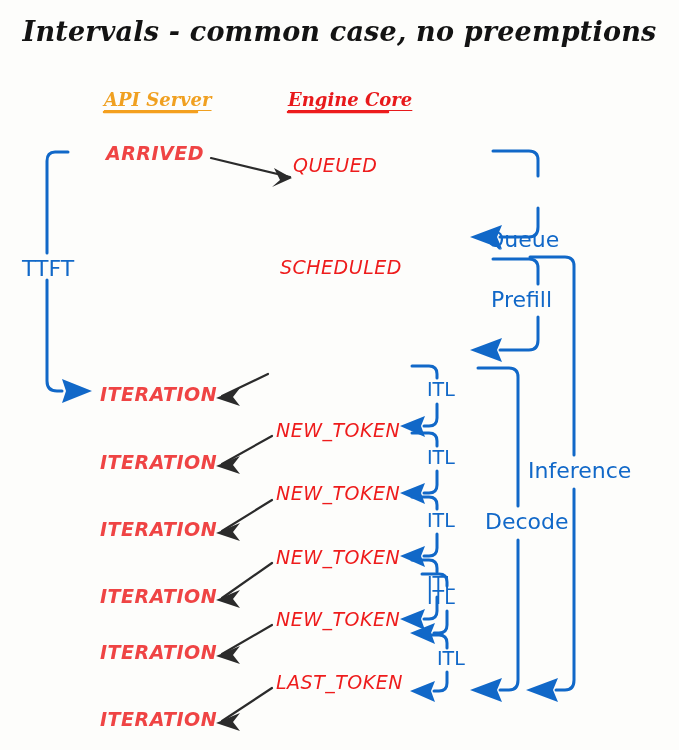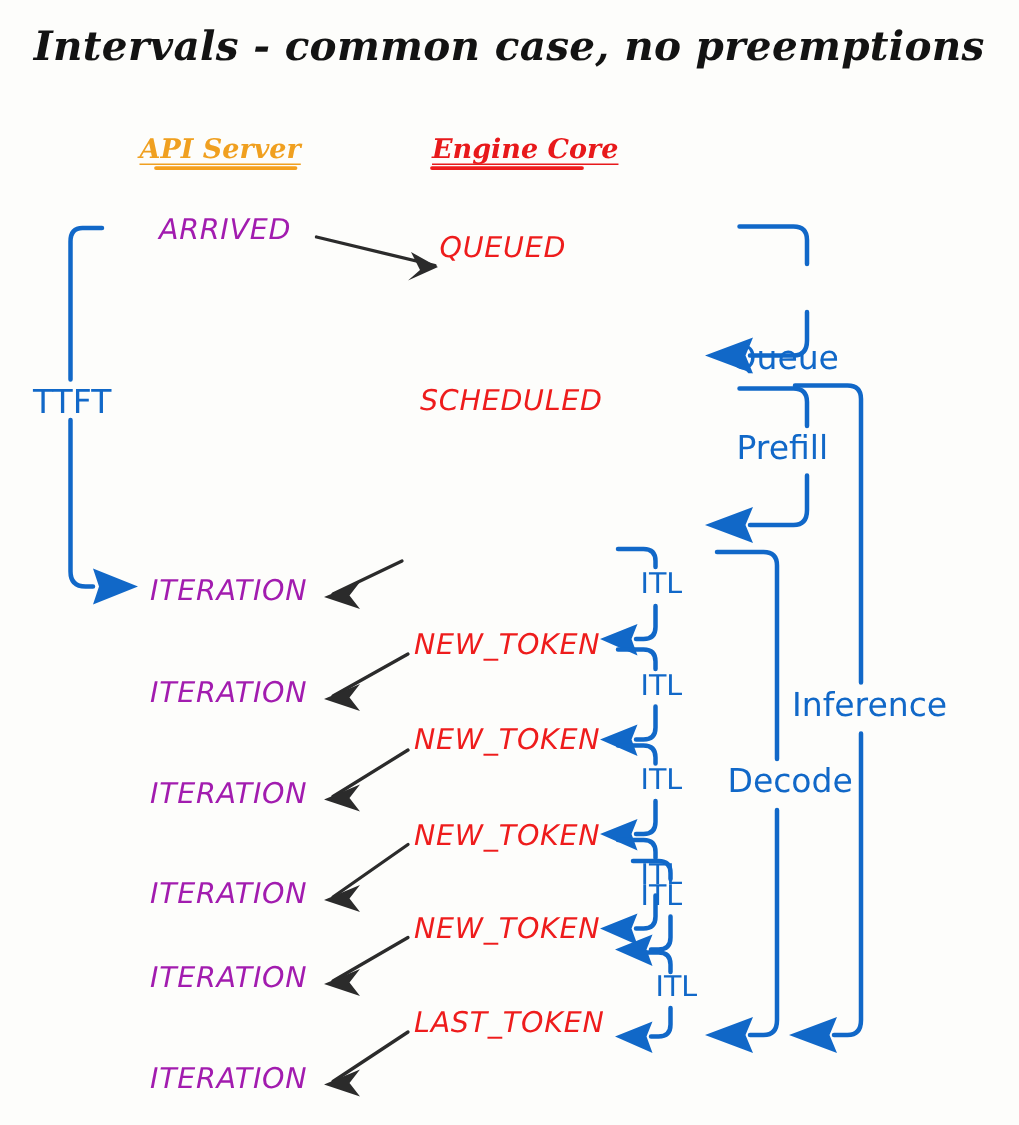"API Server" div.lbl { left: 93px -> 104px }
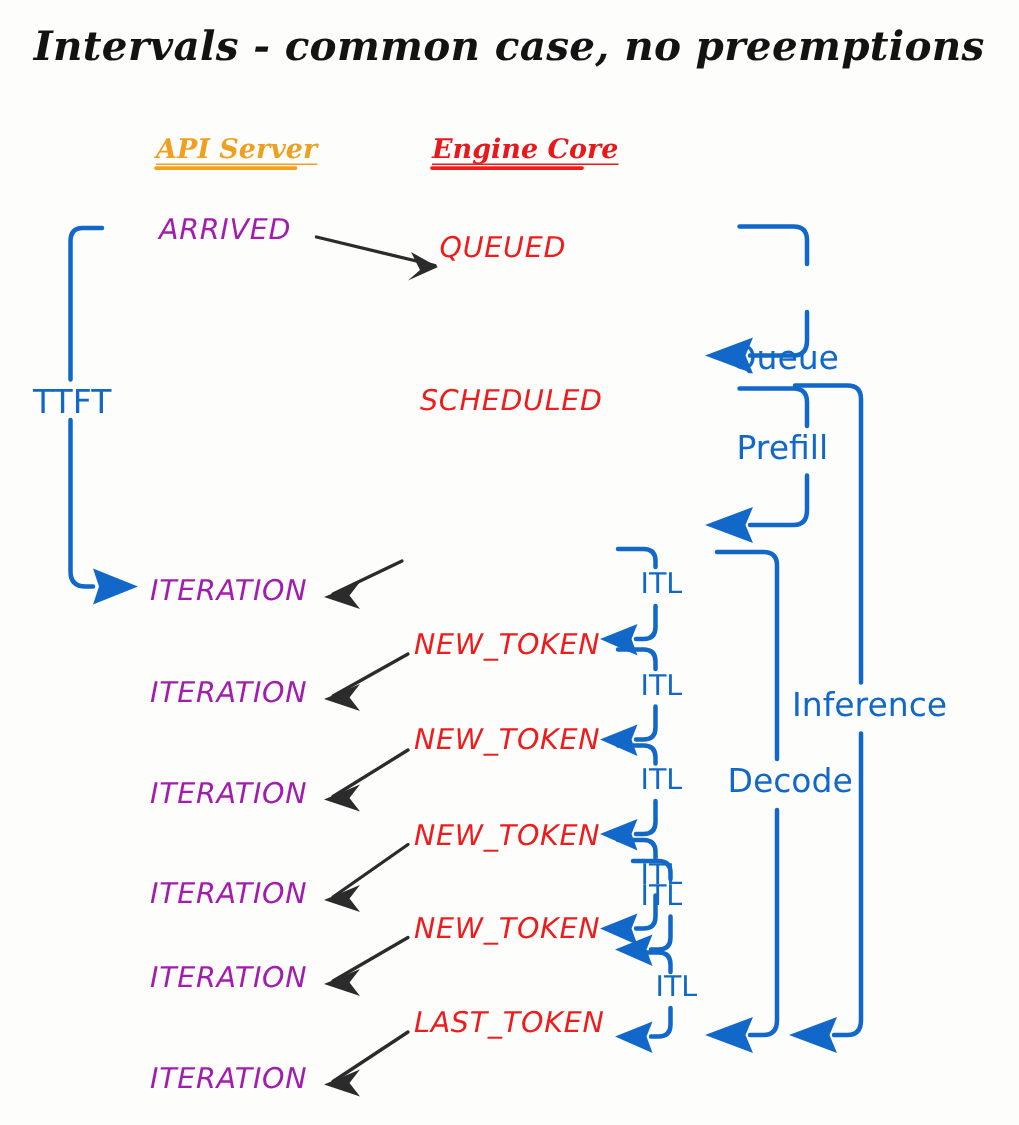"ARRIVED" .state.orange { color: #a21caf -> #ef4444; font-weight: none -> bold }
